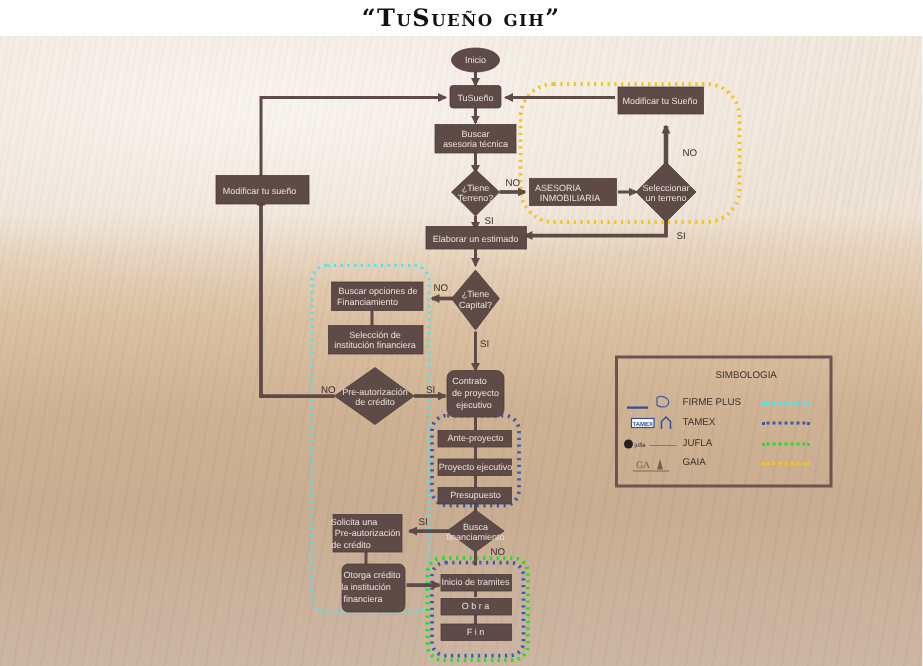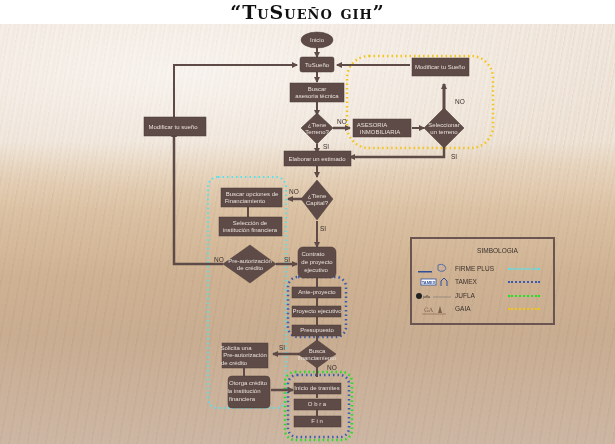"“TuSueño gih”" #title { font-size: 19px -> 16px }
